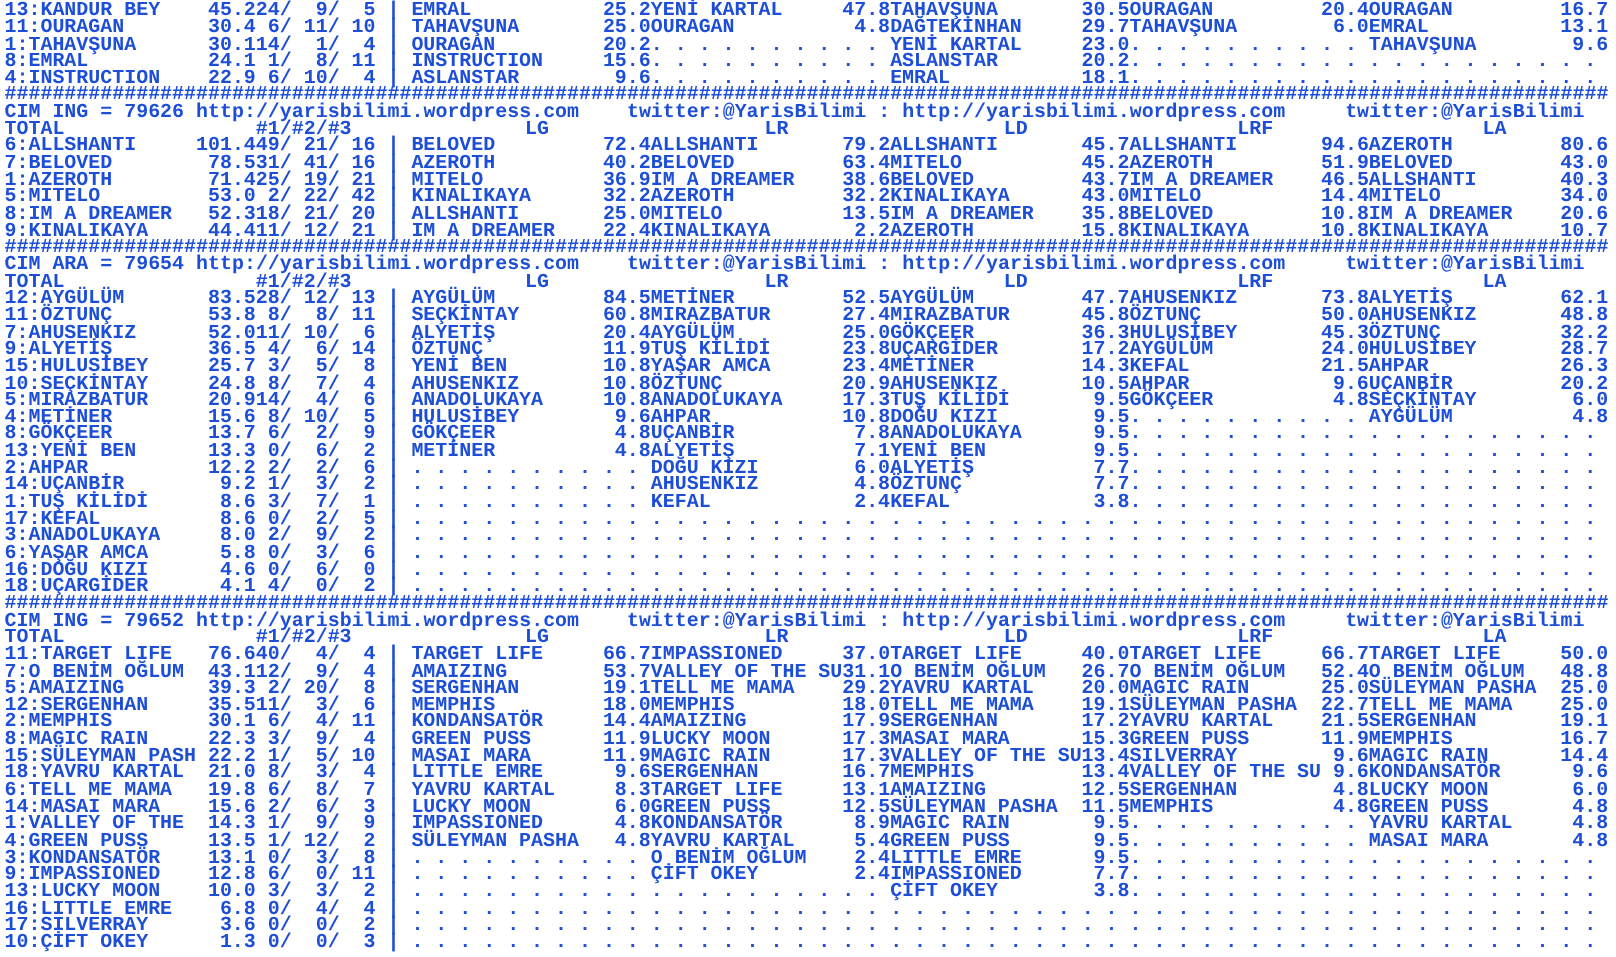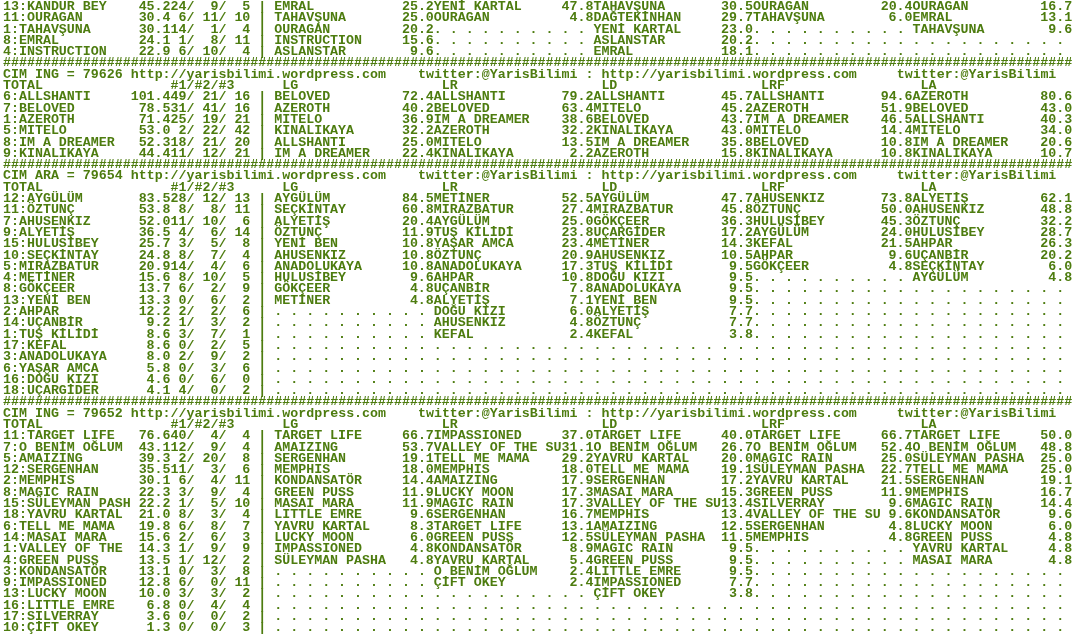"13:KANDUR BEY 45.224/ 9/ 5" .screen { color: #4d7c0f -> #1d4ed8 }
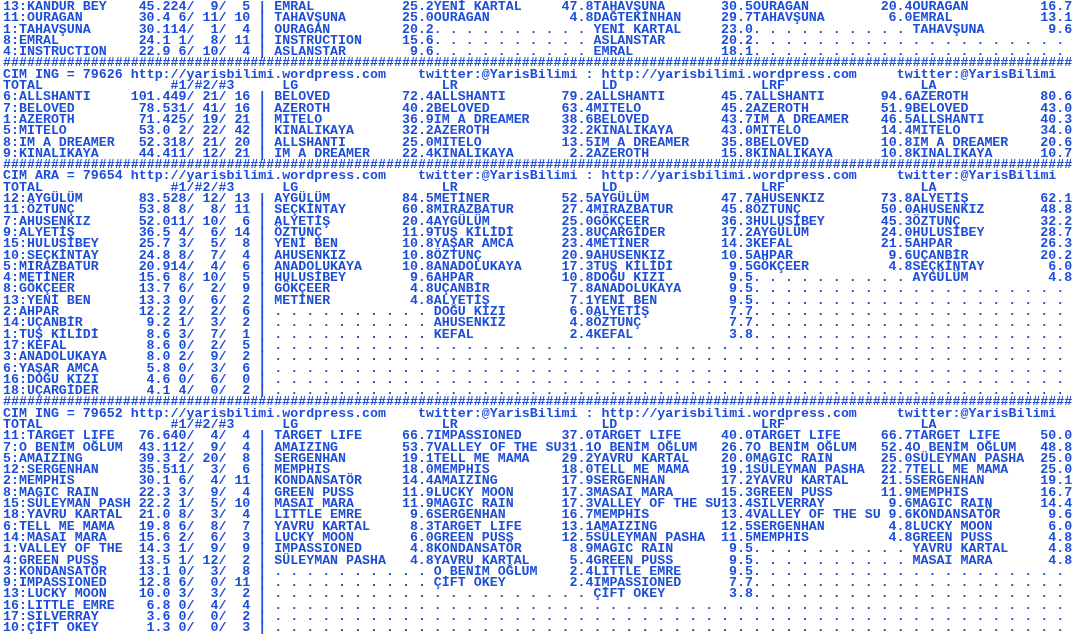"LG" .hdr-ind { text-align: none -> center }
